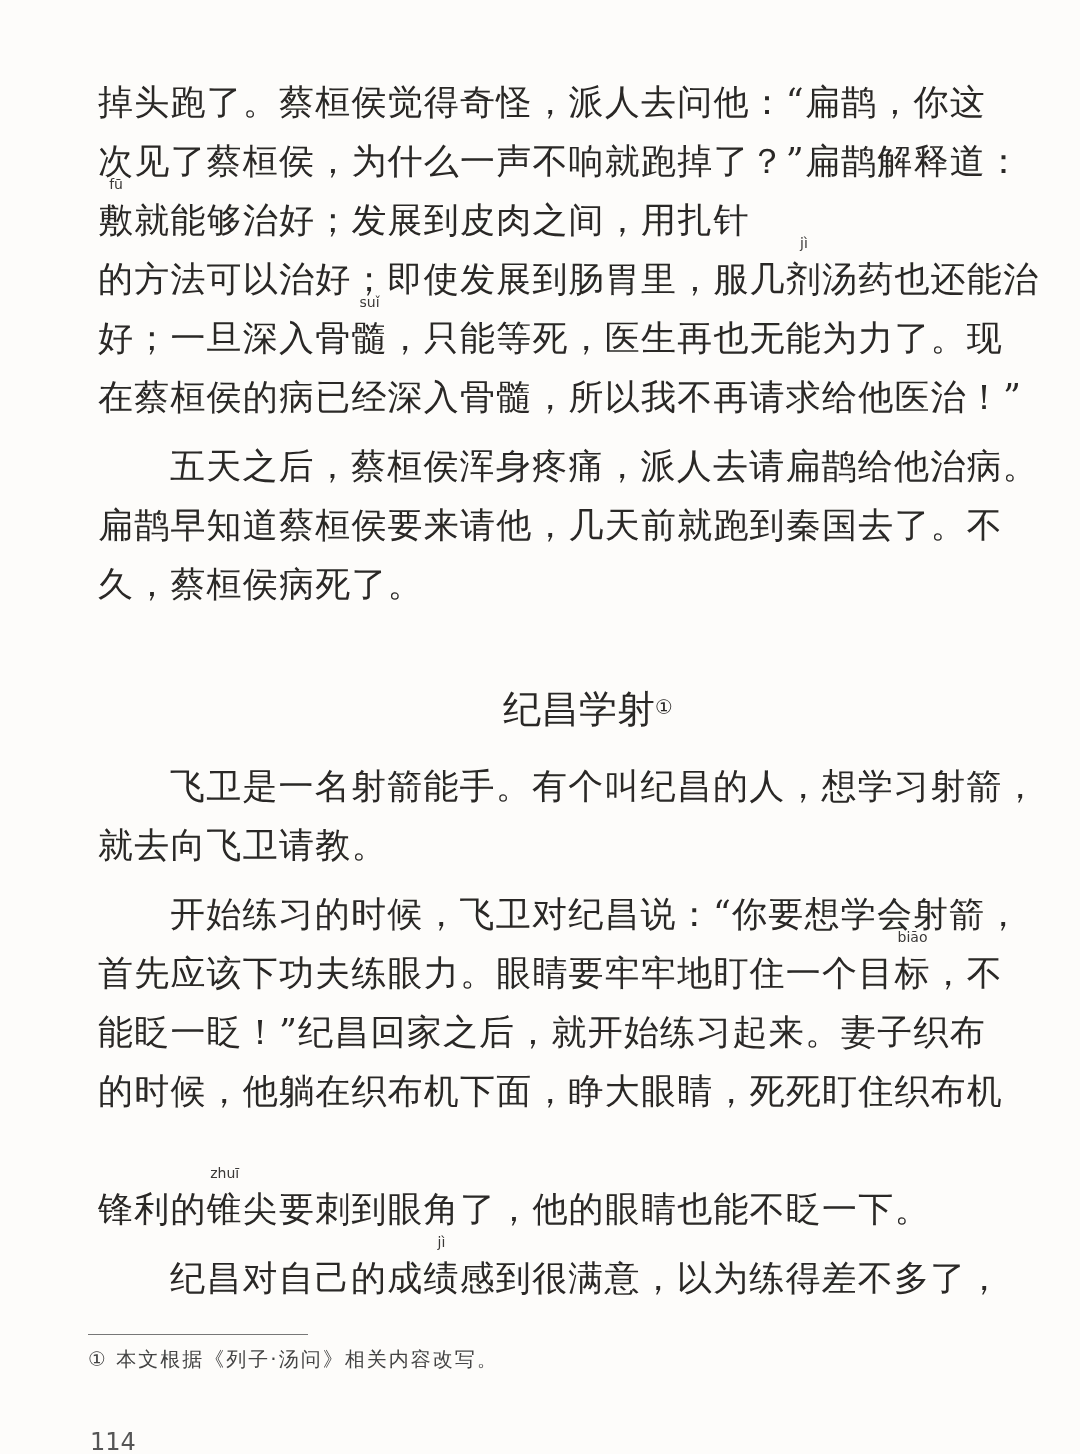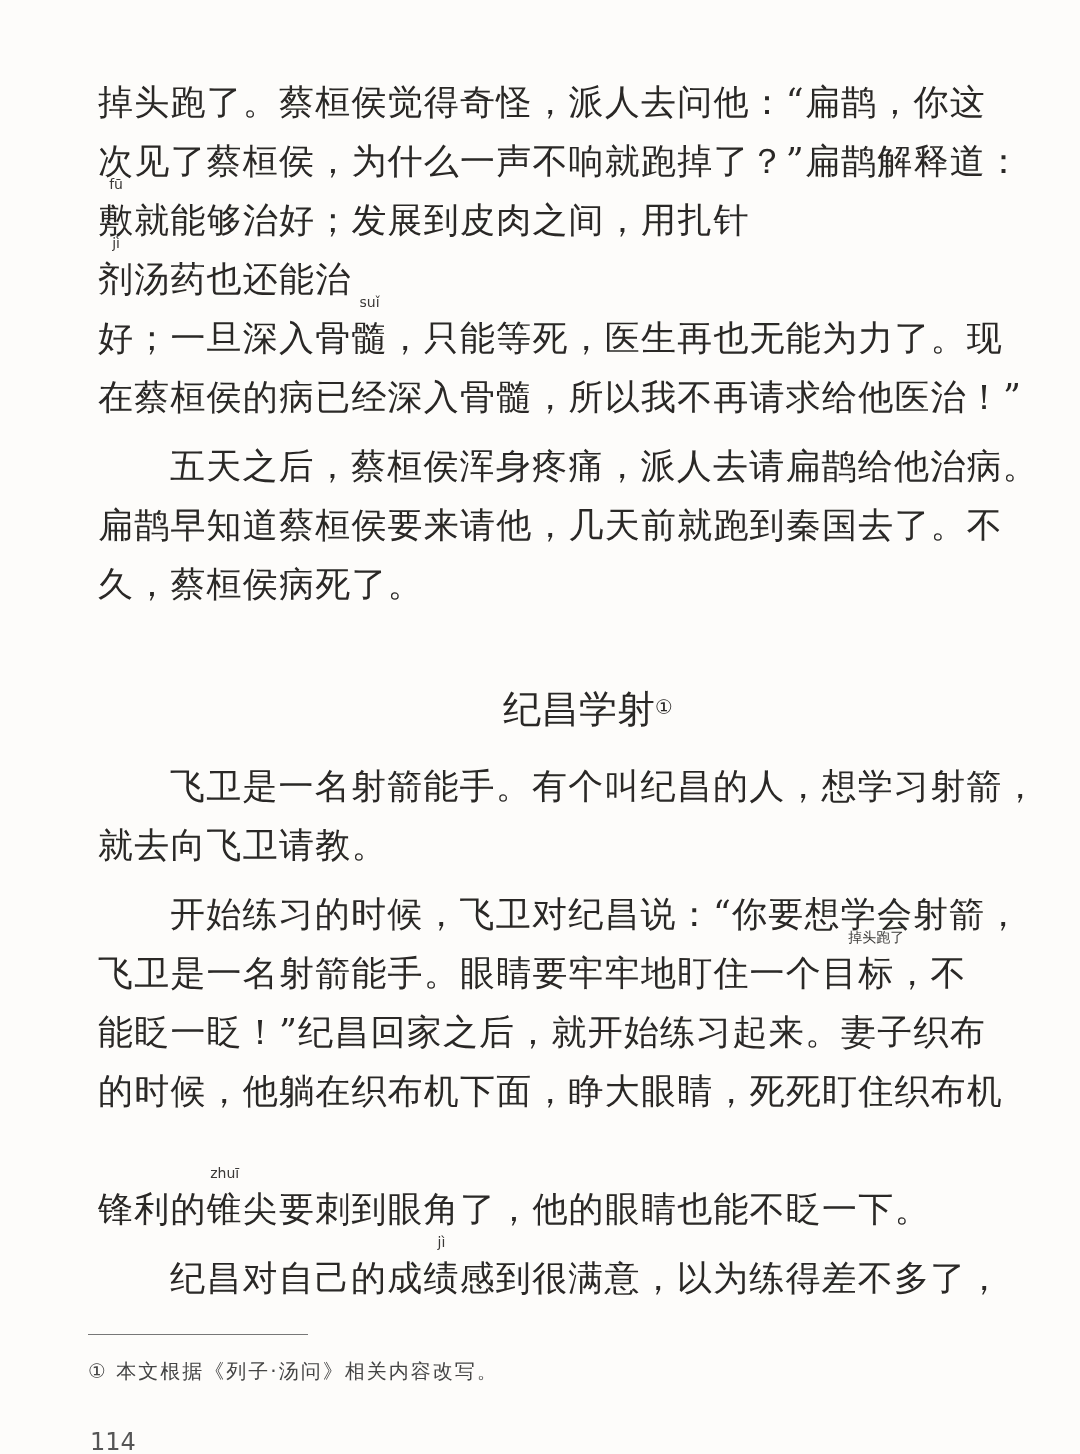"的方法可以治好；即使发展到肠胃里，服几" span { html: none -> <span>的方法可以治好；即使发展到肠胃里，服几</span> }
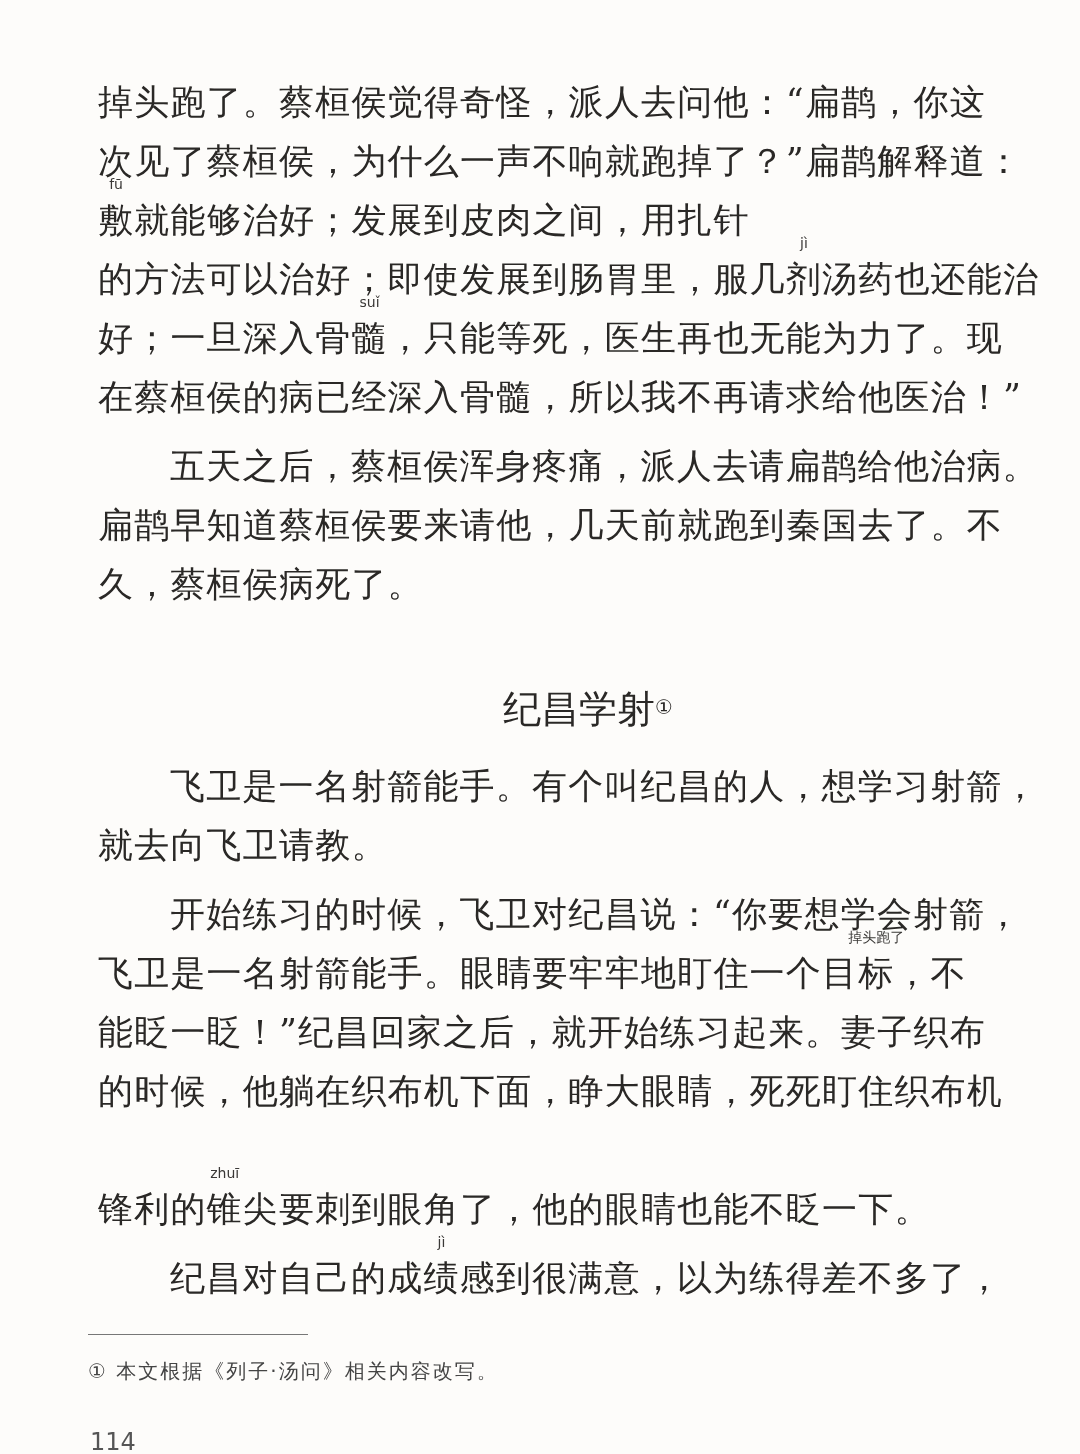"掉头跑了" span.py { text: 掉头跑了 -> biāo }
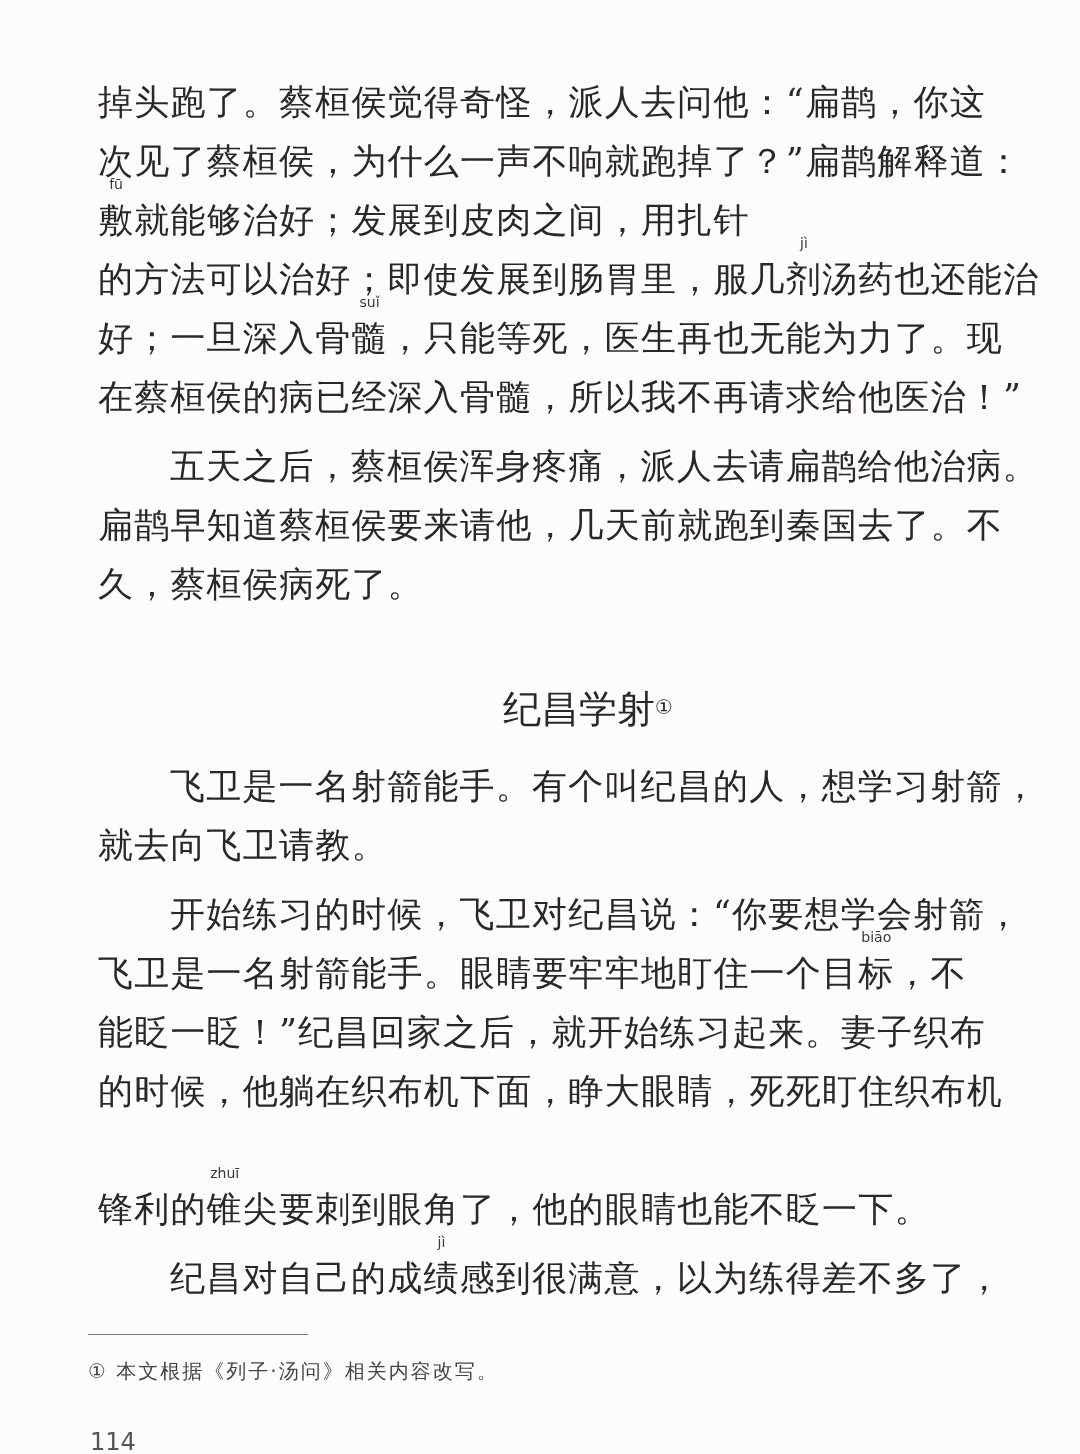"飞卫是一名射箭能手。眼睛要牢牢地盯住一个目" span { text: 飞卫是一名射箭能手 -> 首先应该下功夫练眼力 }
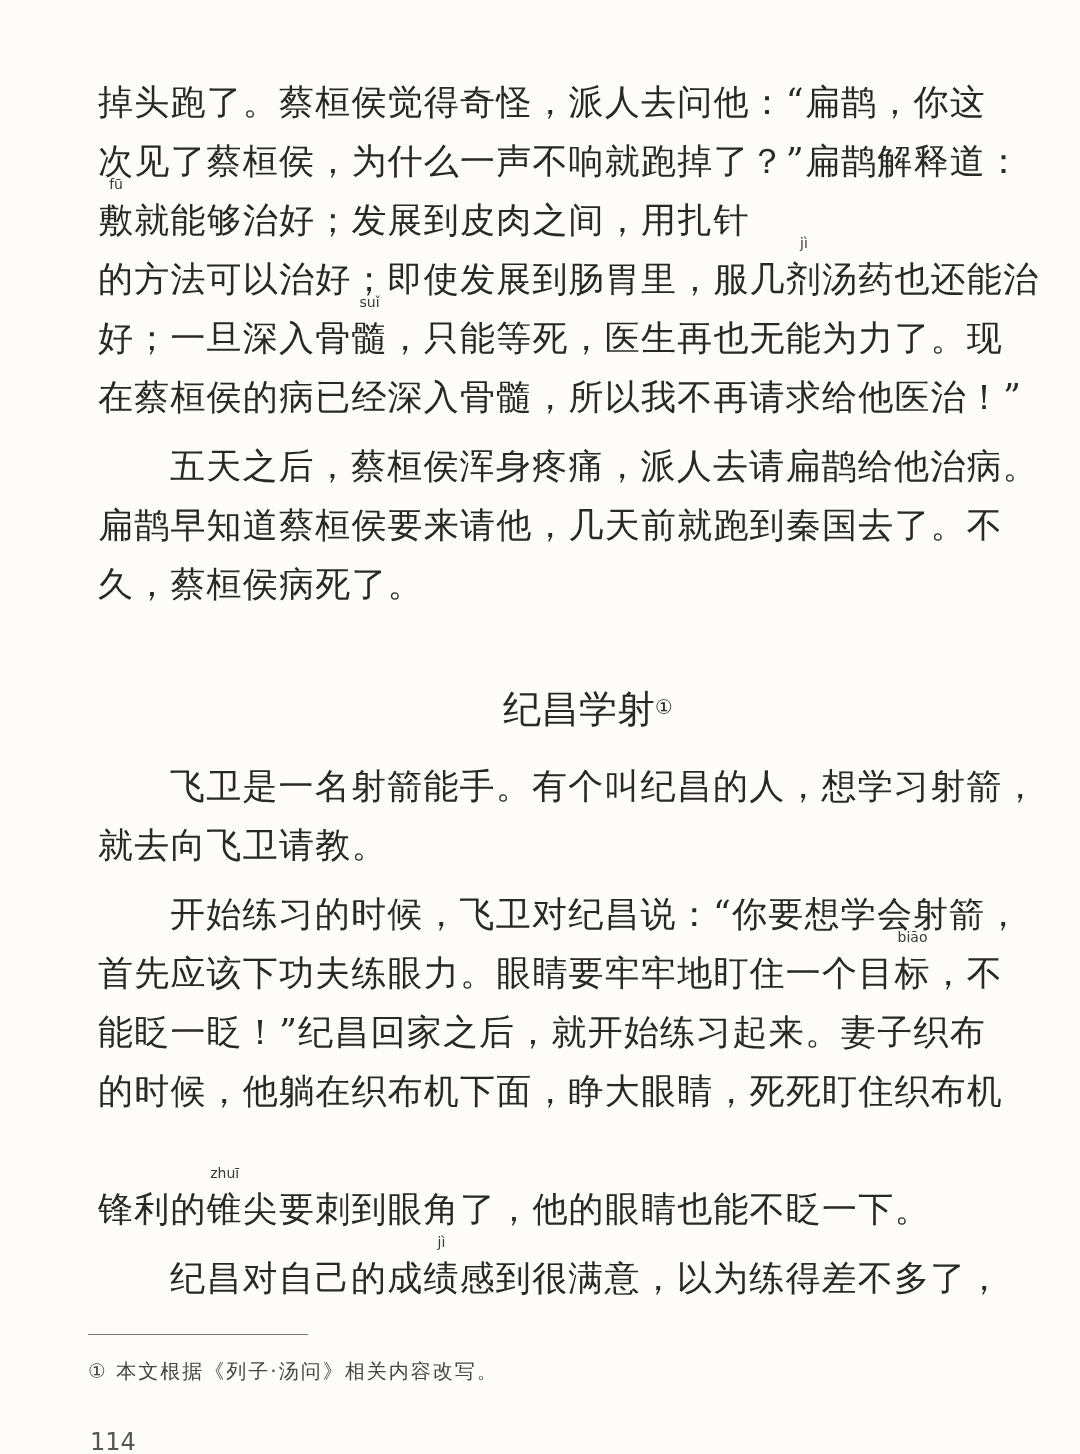"① 本文根据《列子·汤问》相关内容改写。" .footnote { margin-top: 12px -> none }
